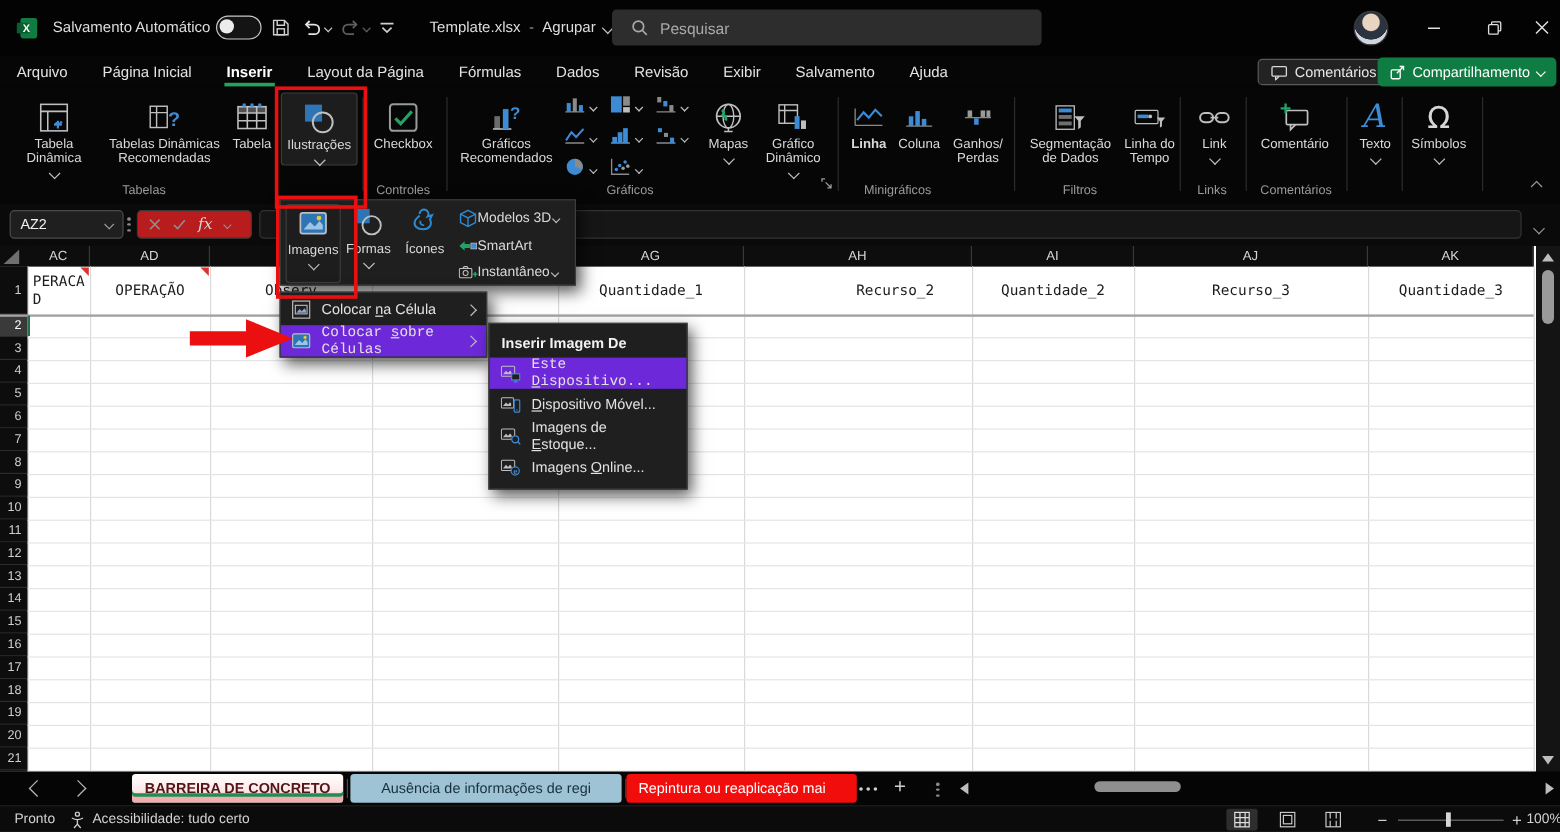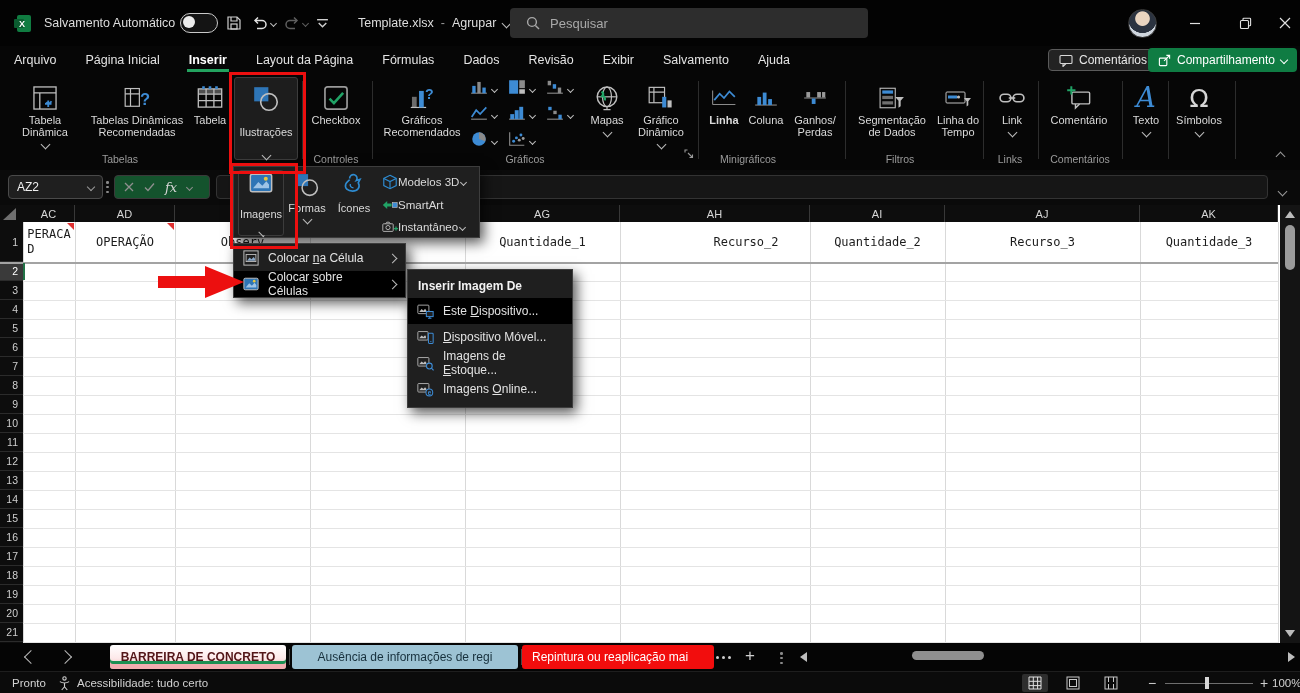"Ilustrações" .openbtn { gap: 11px -> none }
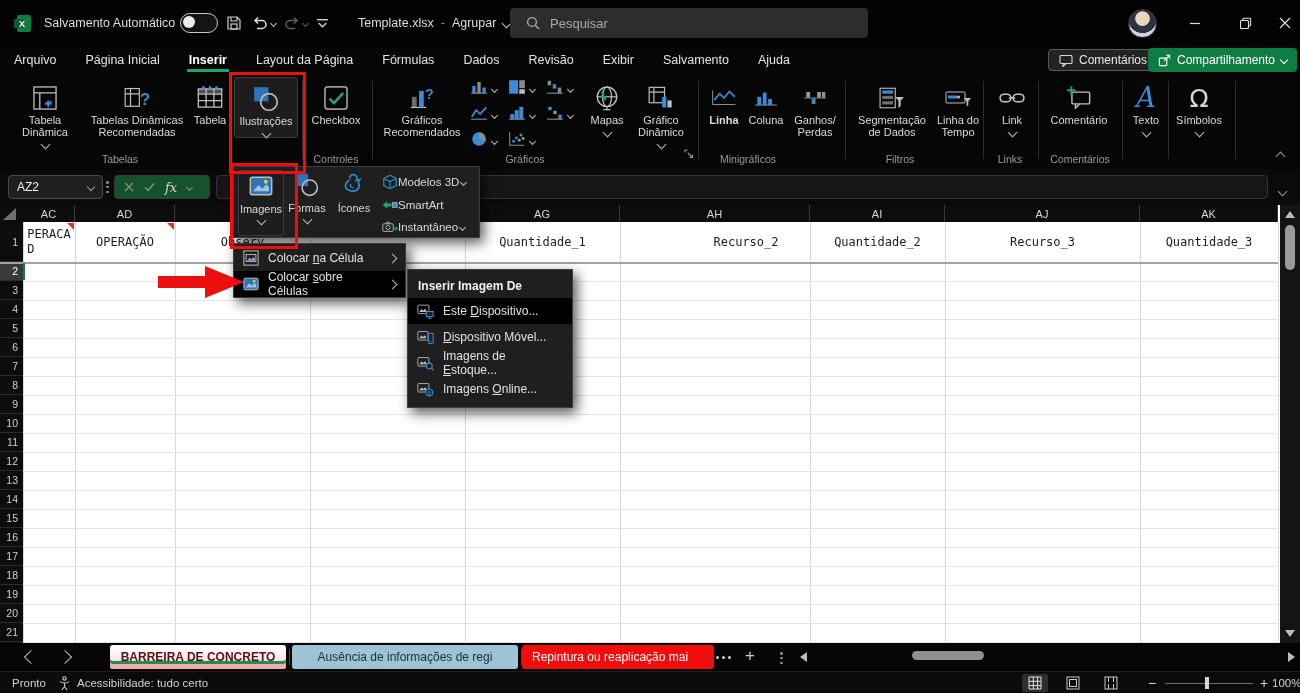"fx" .fxbox { background: #14532d -> #b91c1c }
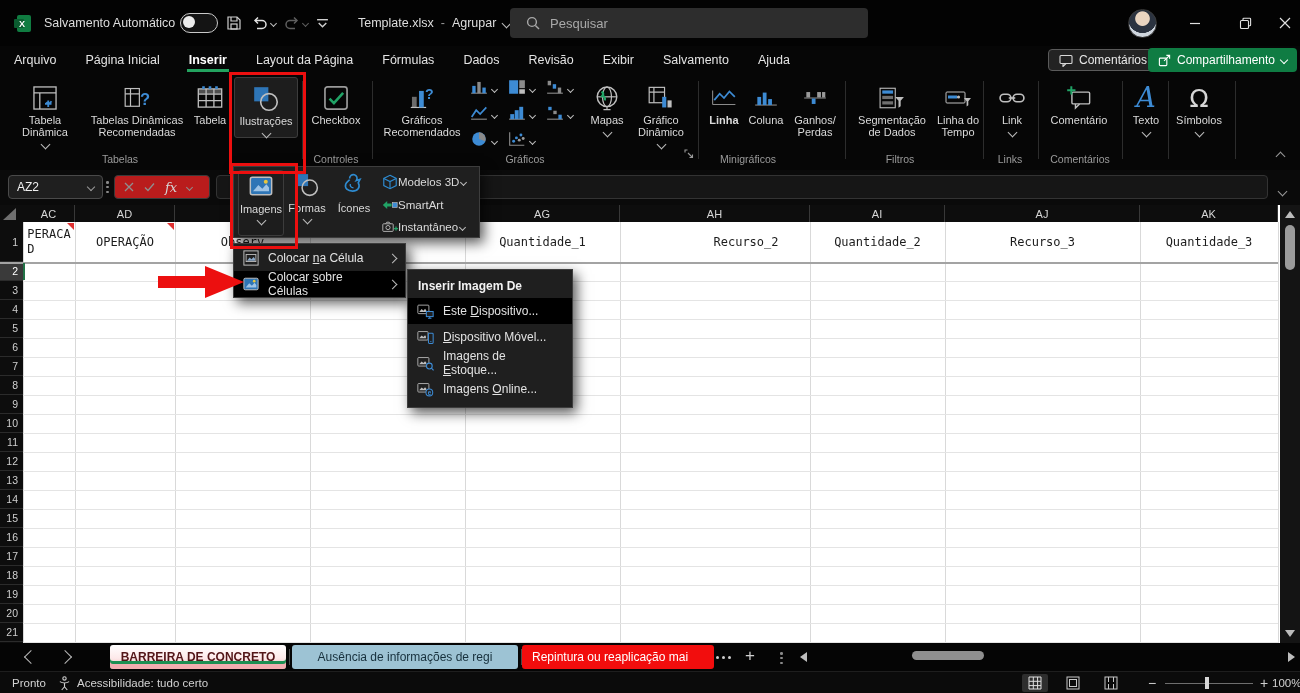"Colocar sobre Células" .mitem.hl { background: #000000 -> #6d28d9; font-family: none -> Liberation Mono, monospace }
